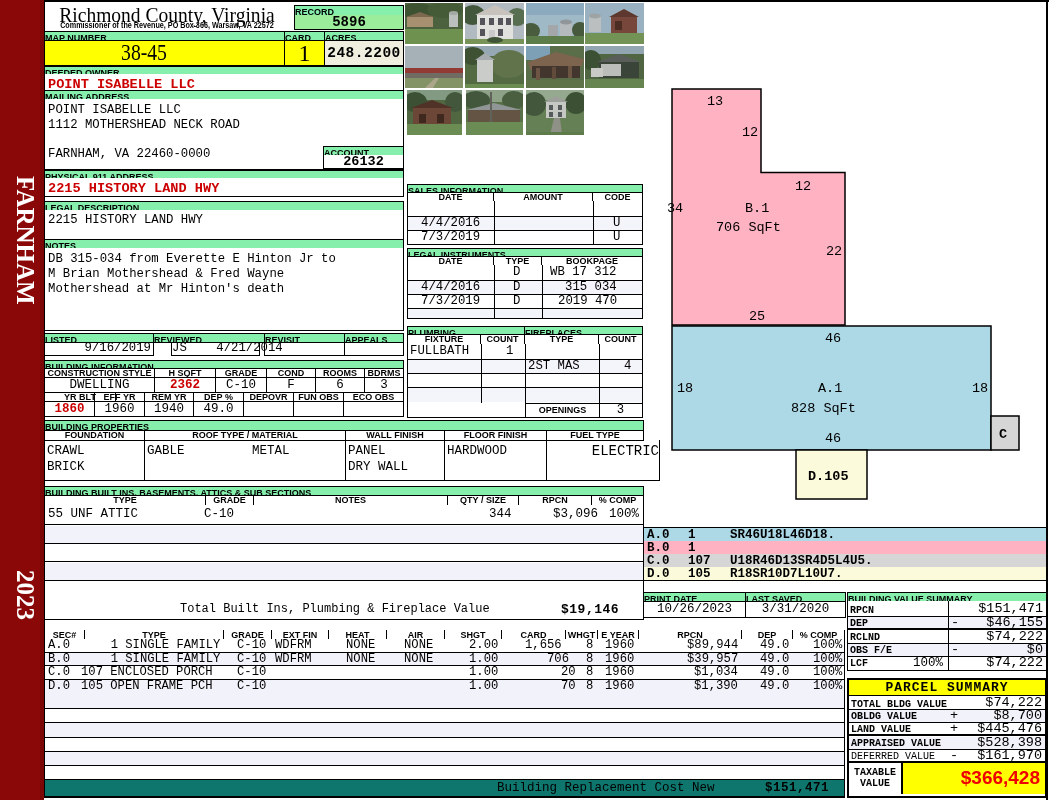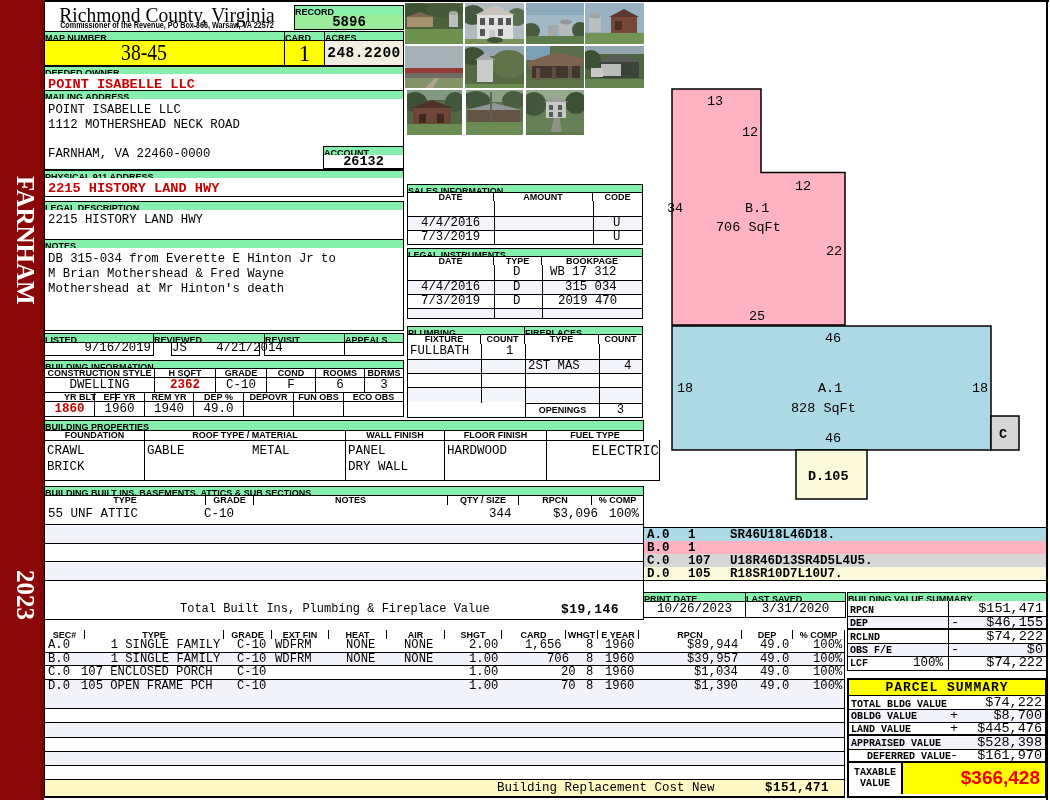"DEFERRED VALUE" span { font-weight: bold -> normal; left: 18px -> 2px }
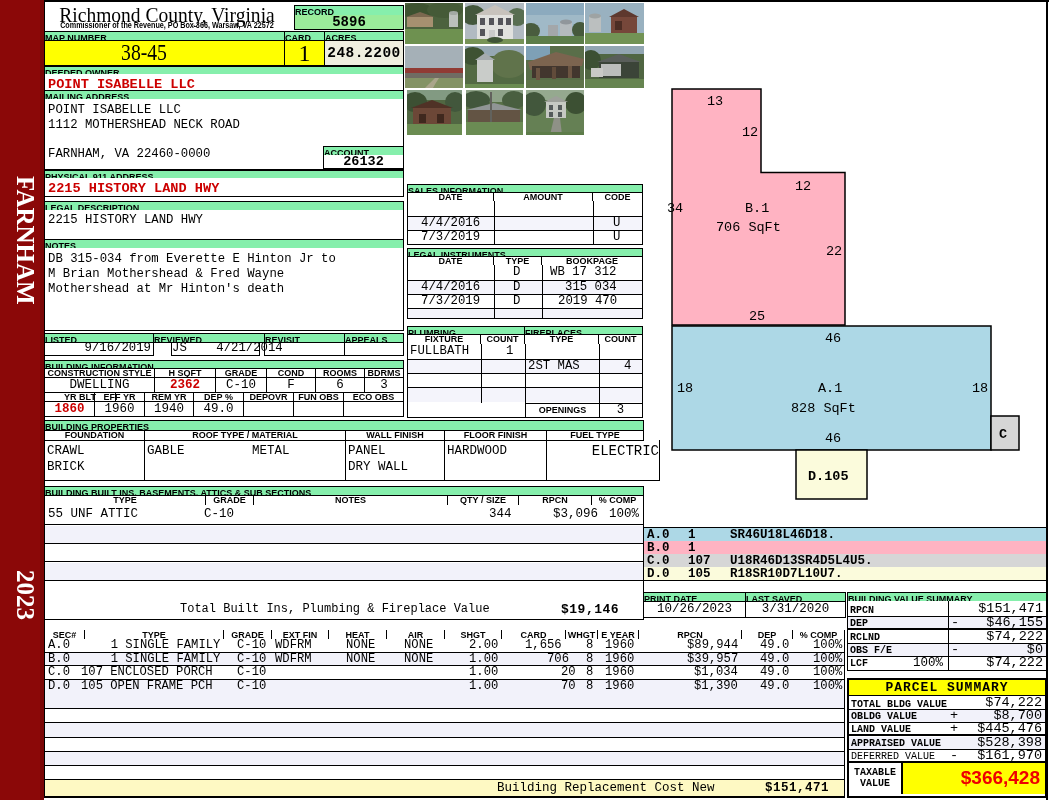"Building Replacement Cost New" div.p { background: #fef9c3 -> #0f766e }
